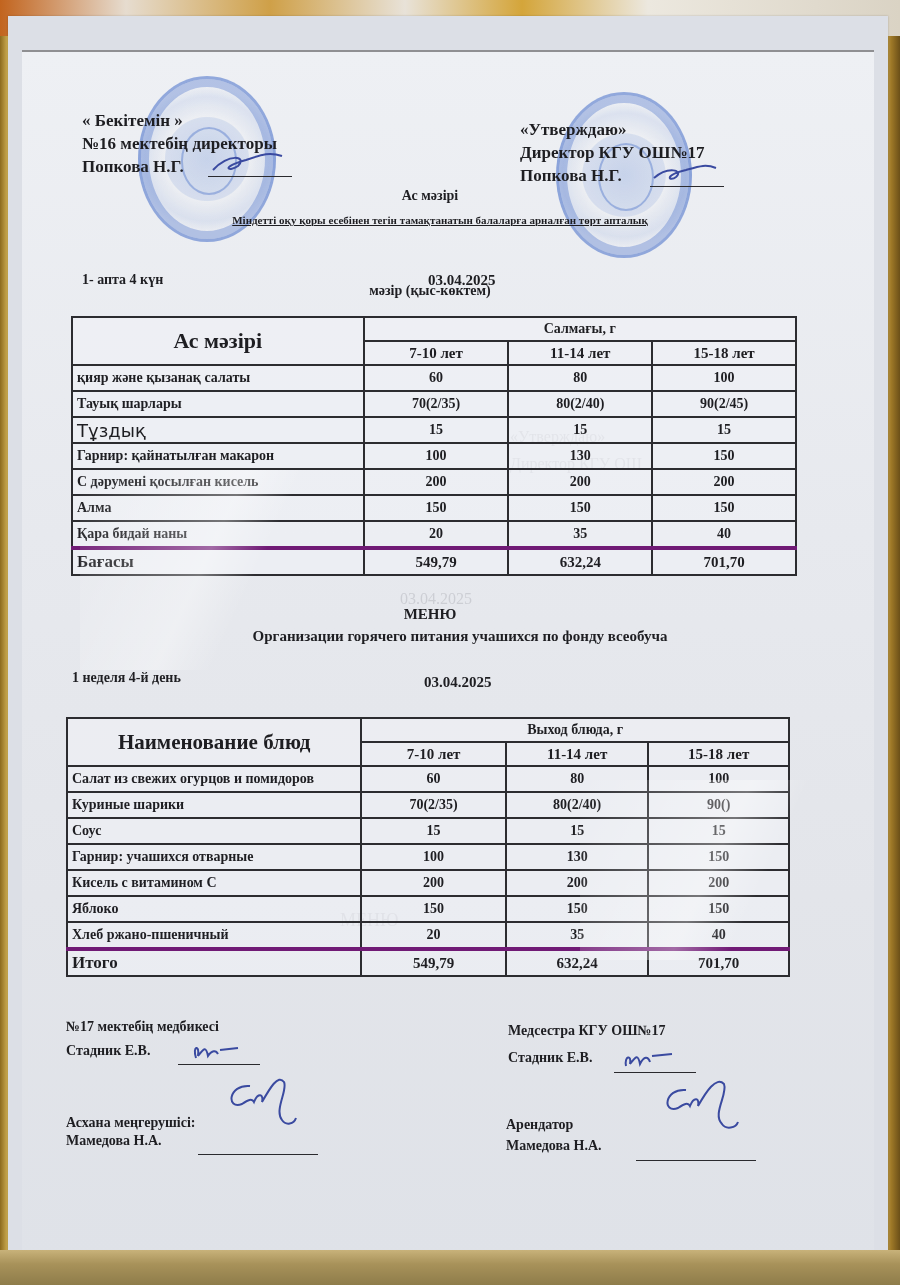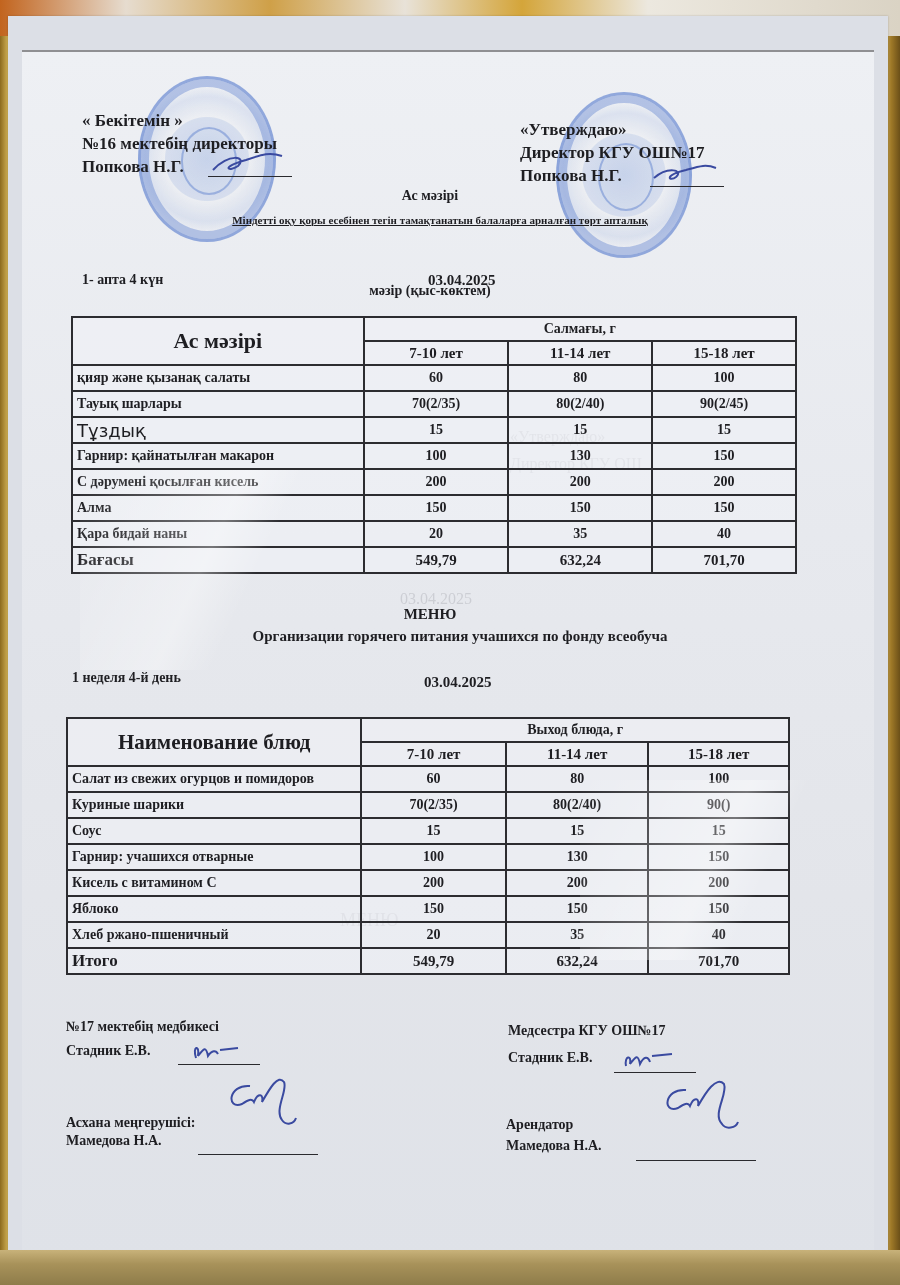"549,79" table.menu tr.total td { border-top: 1px solid #701a75 -> 4px solid #701a75 }
